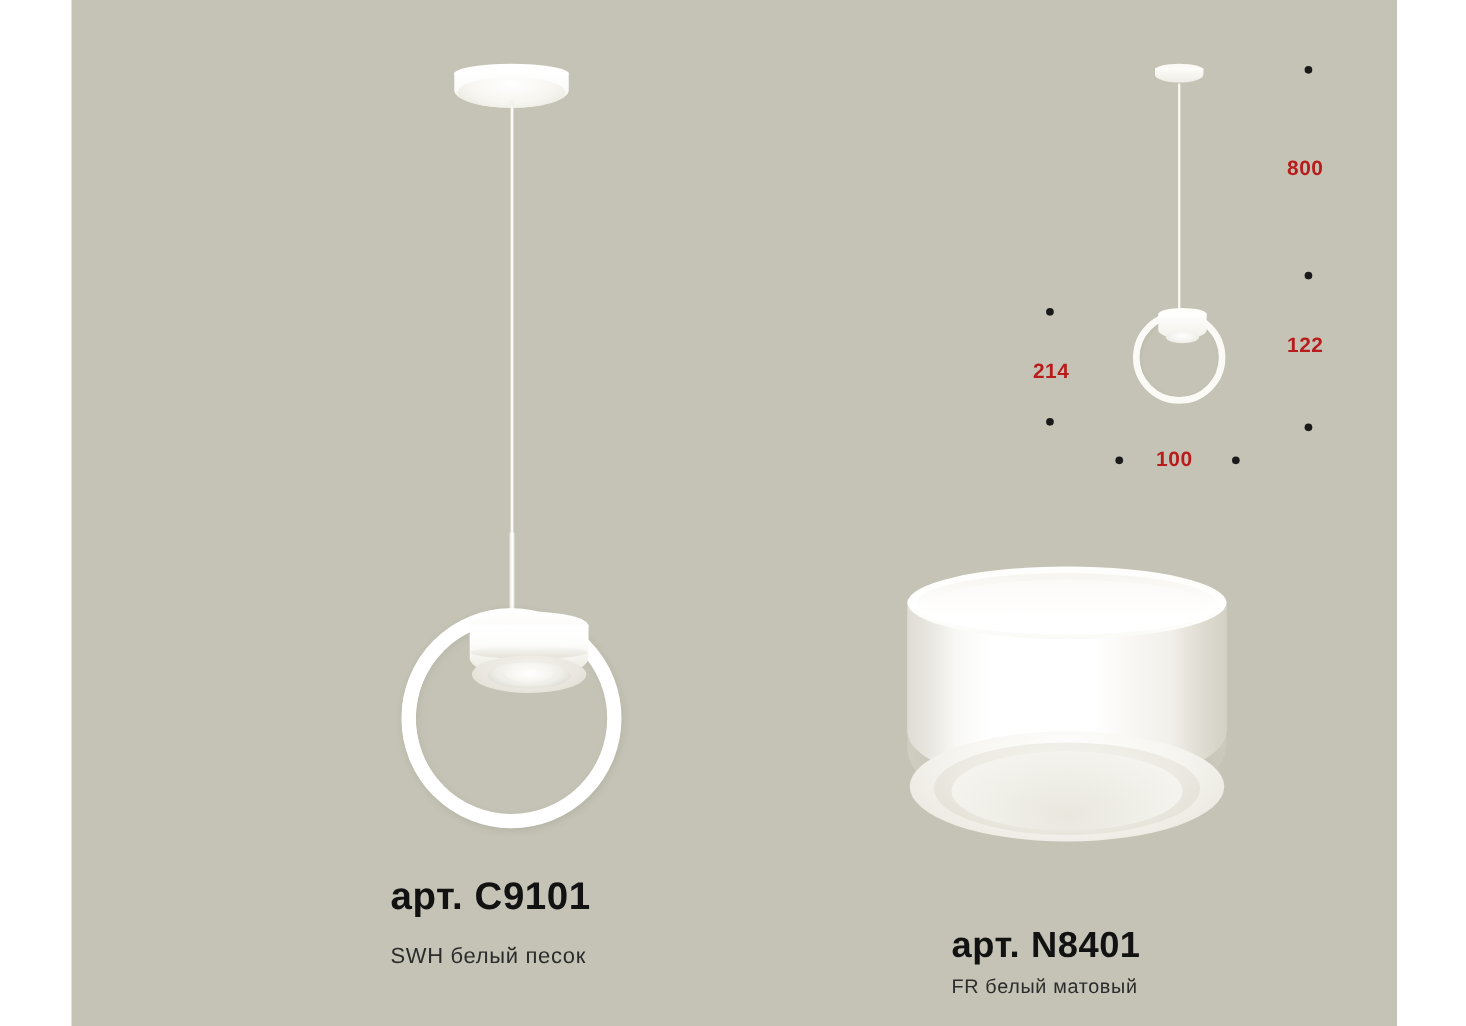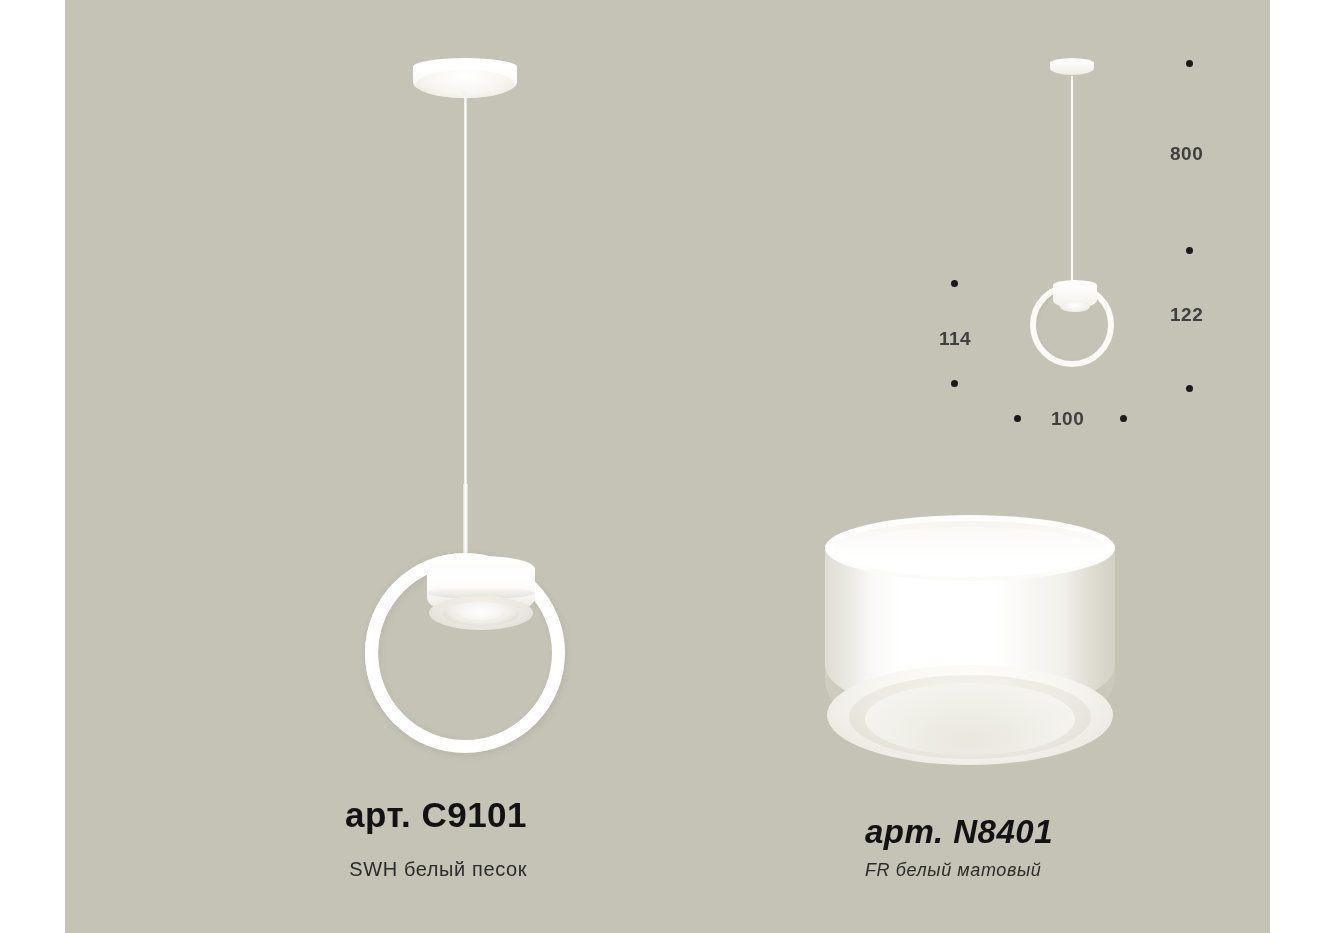"800" .dimtxt { color: #404040 -> #b91c1c }
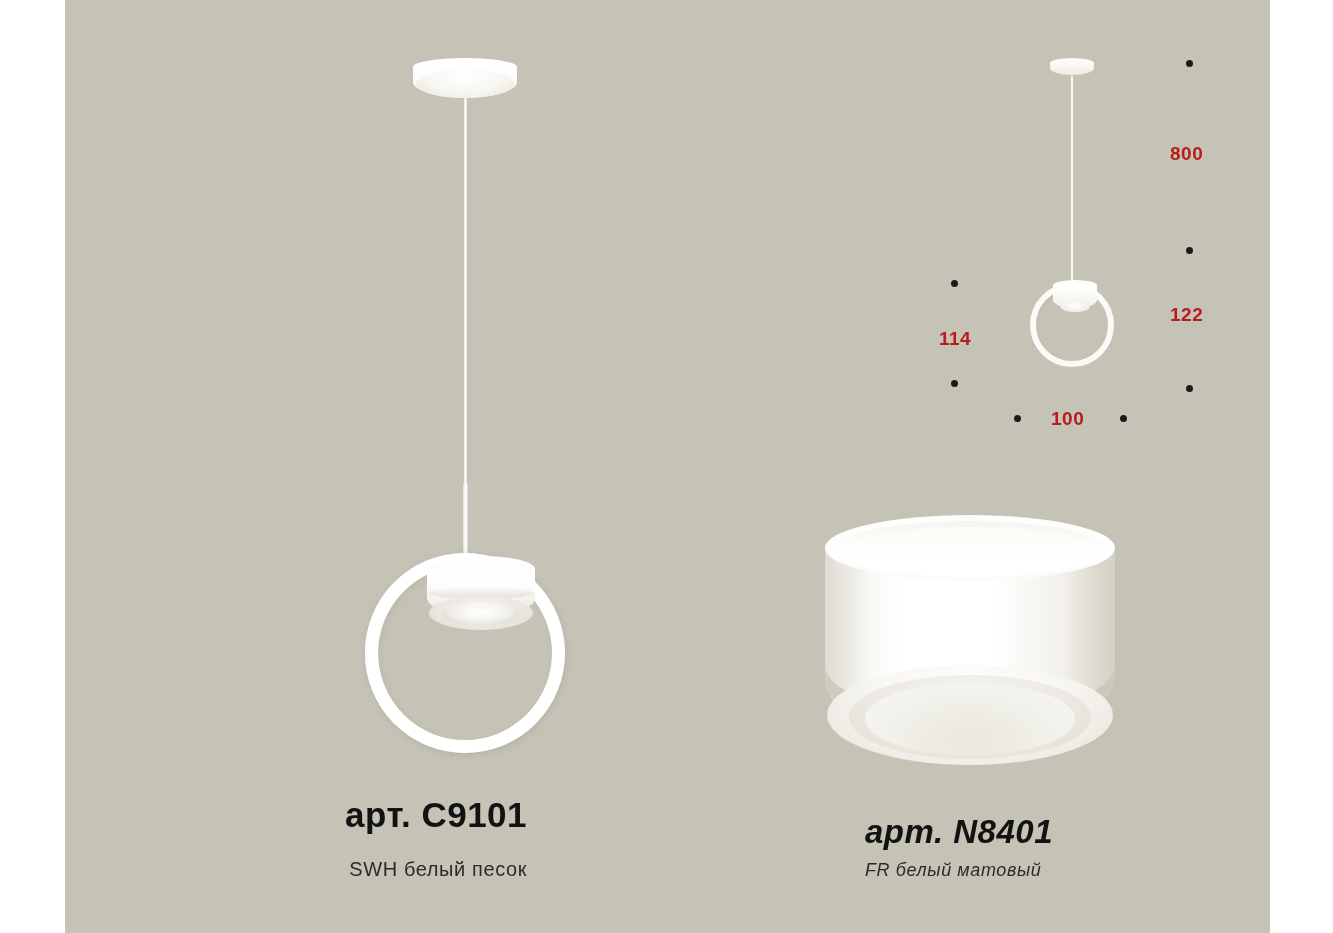"114" div.dimtxt { text: 114 -> 214 }
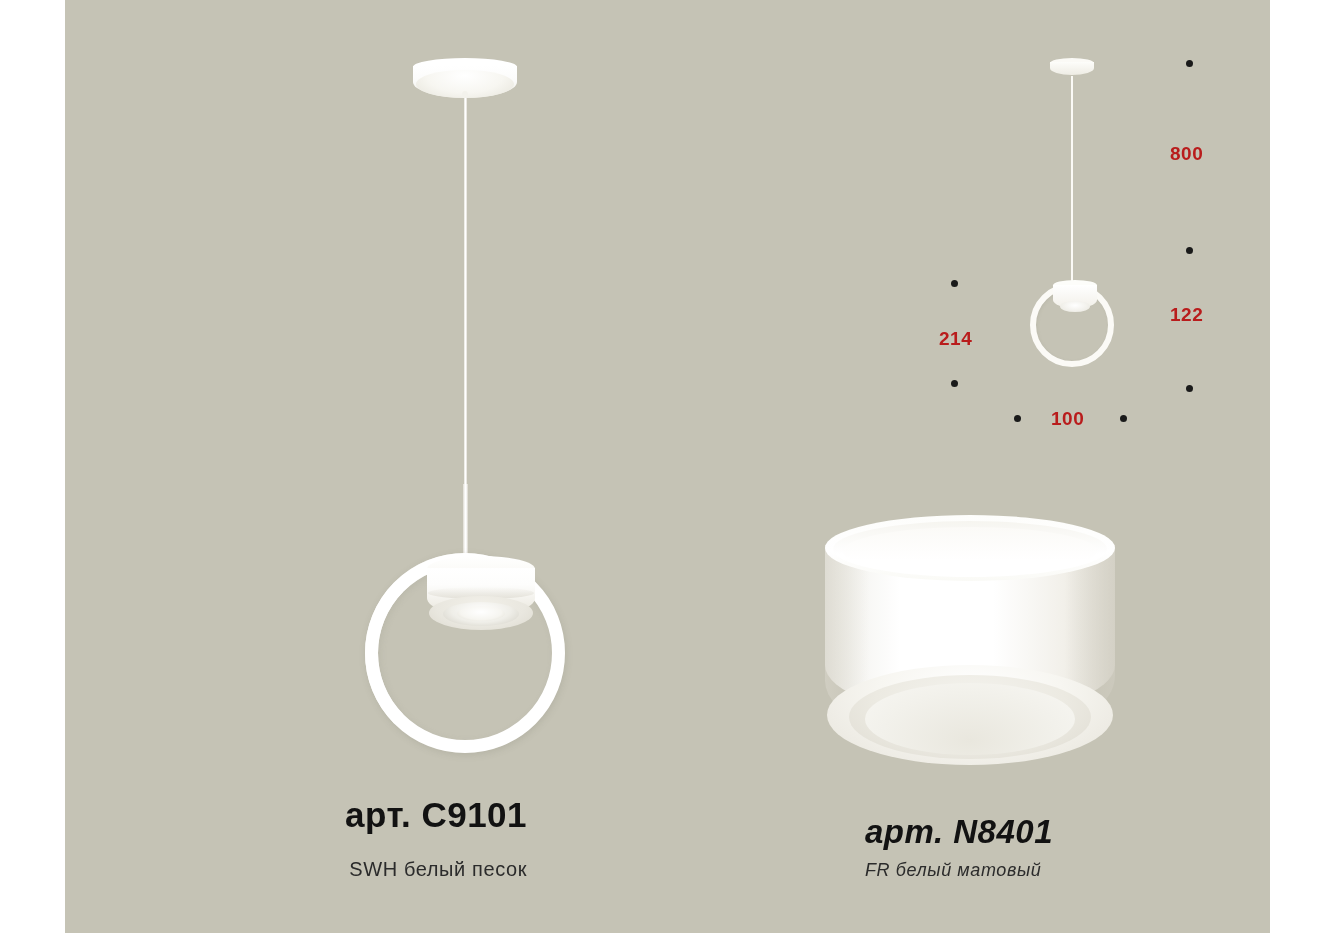"арт. C9101" .cap-left { left: 280px -> 290px; text-align: right -> none }
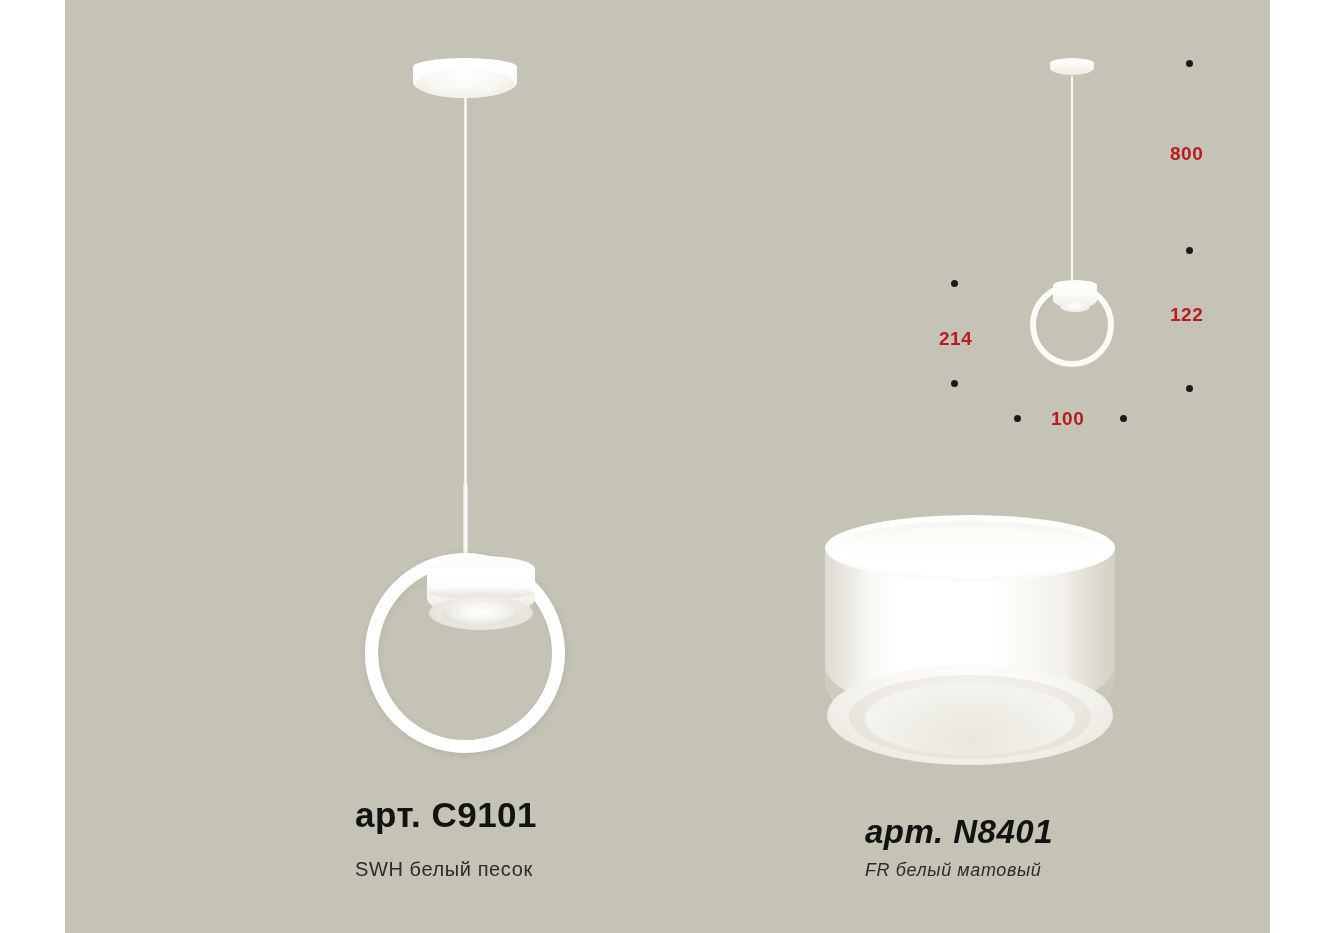"арт. N8401" .cap-right { font-style: italic -> none; top: 813px -> 840px }
